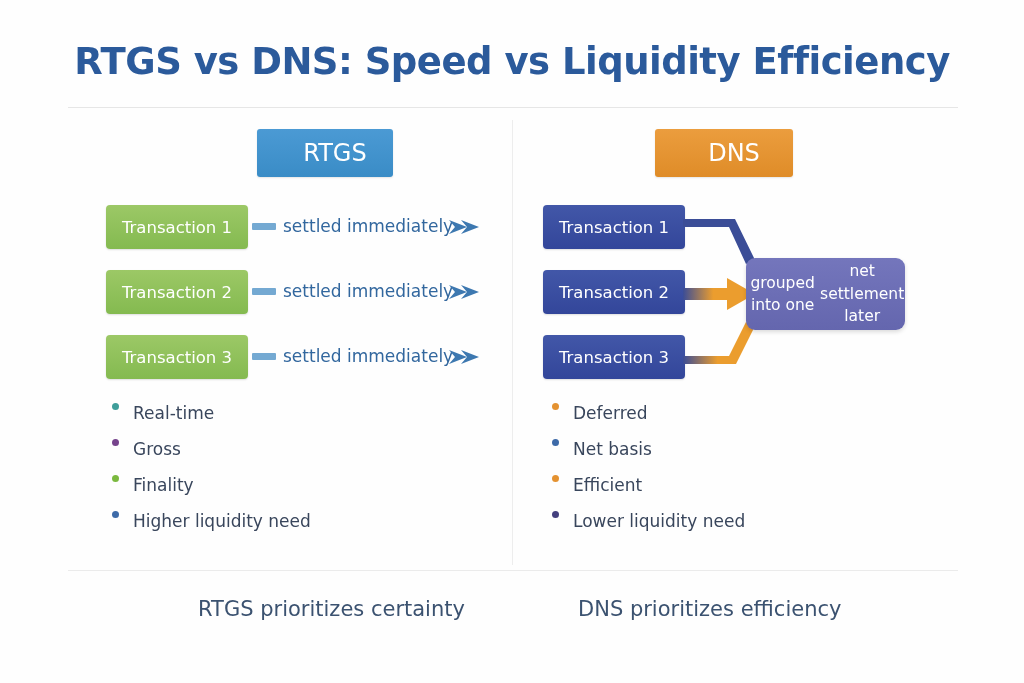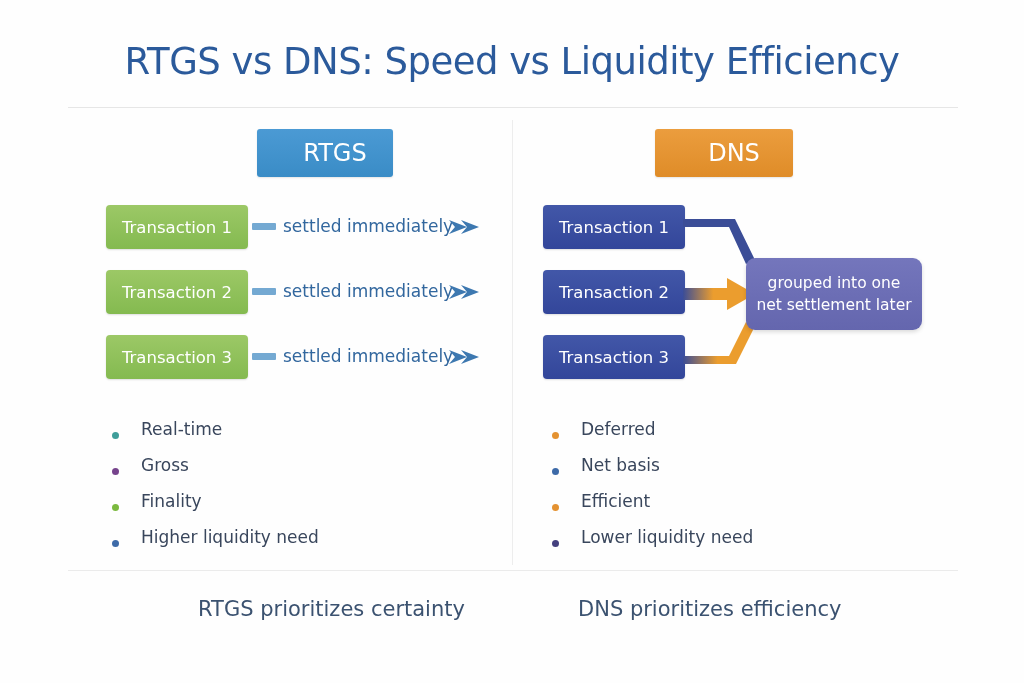"RTGS vs DNS: Speed vs" .title { font-weight: normal -> bold }
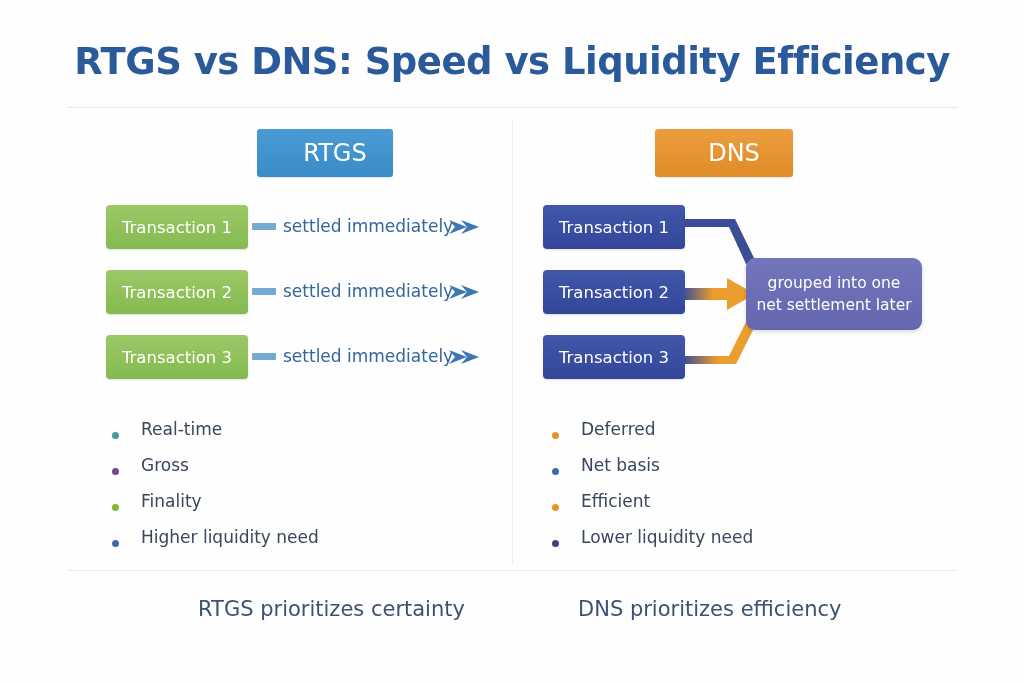"grouped into one" .group-box { flex-direction: column -> row; width: 176px -> 159px }
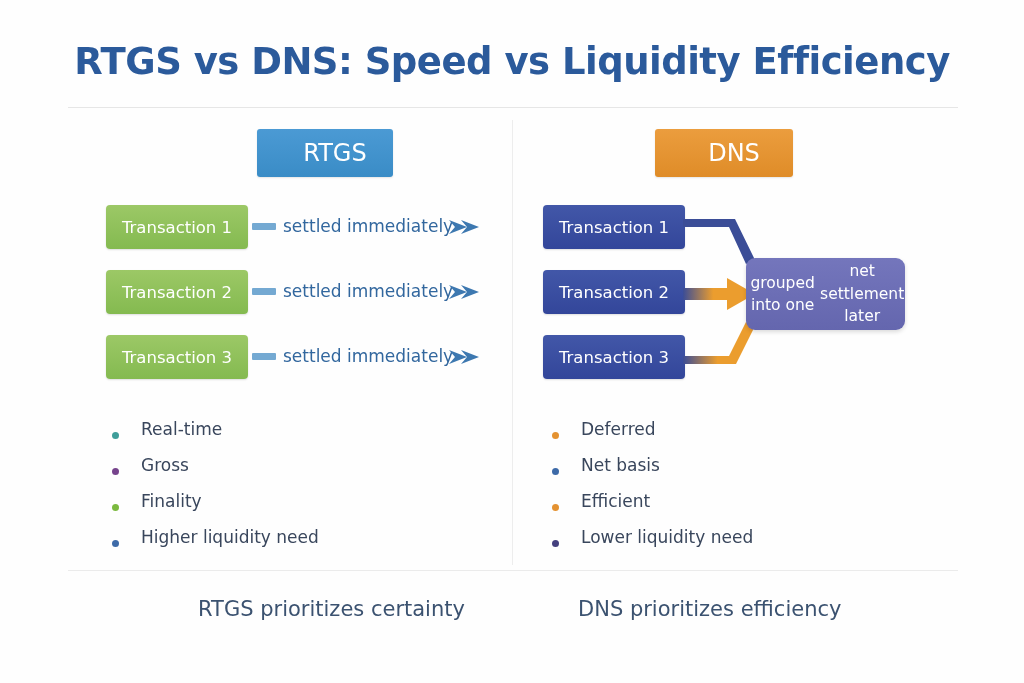"Real-time" .bullet-item { align-items: flex-end -> flex-start; gap: 8px -> none }
